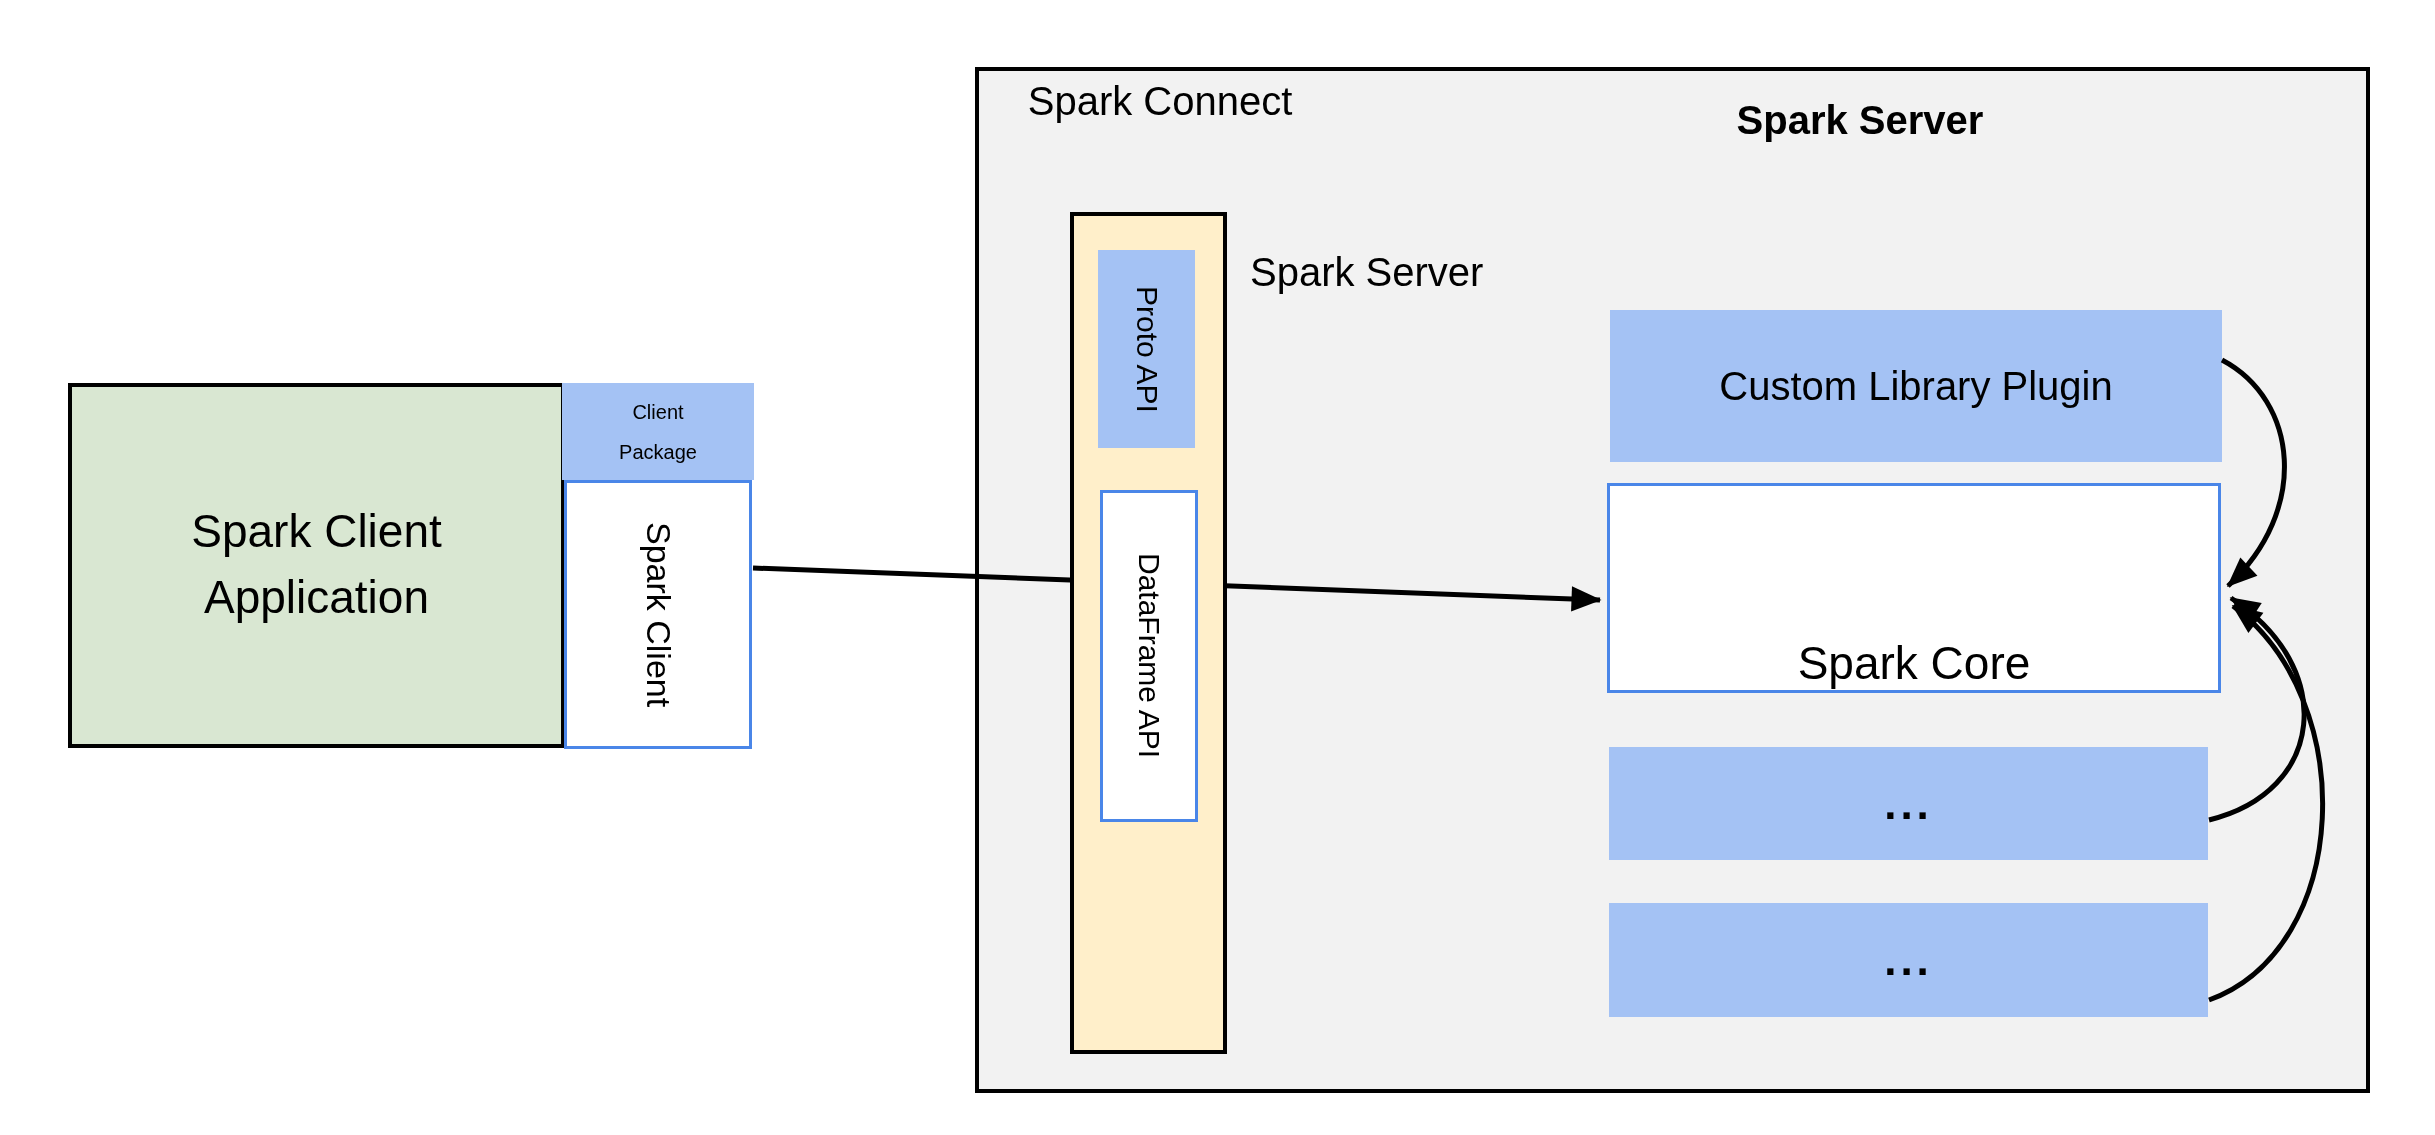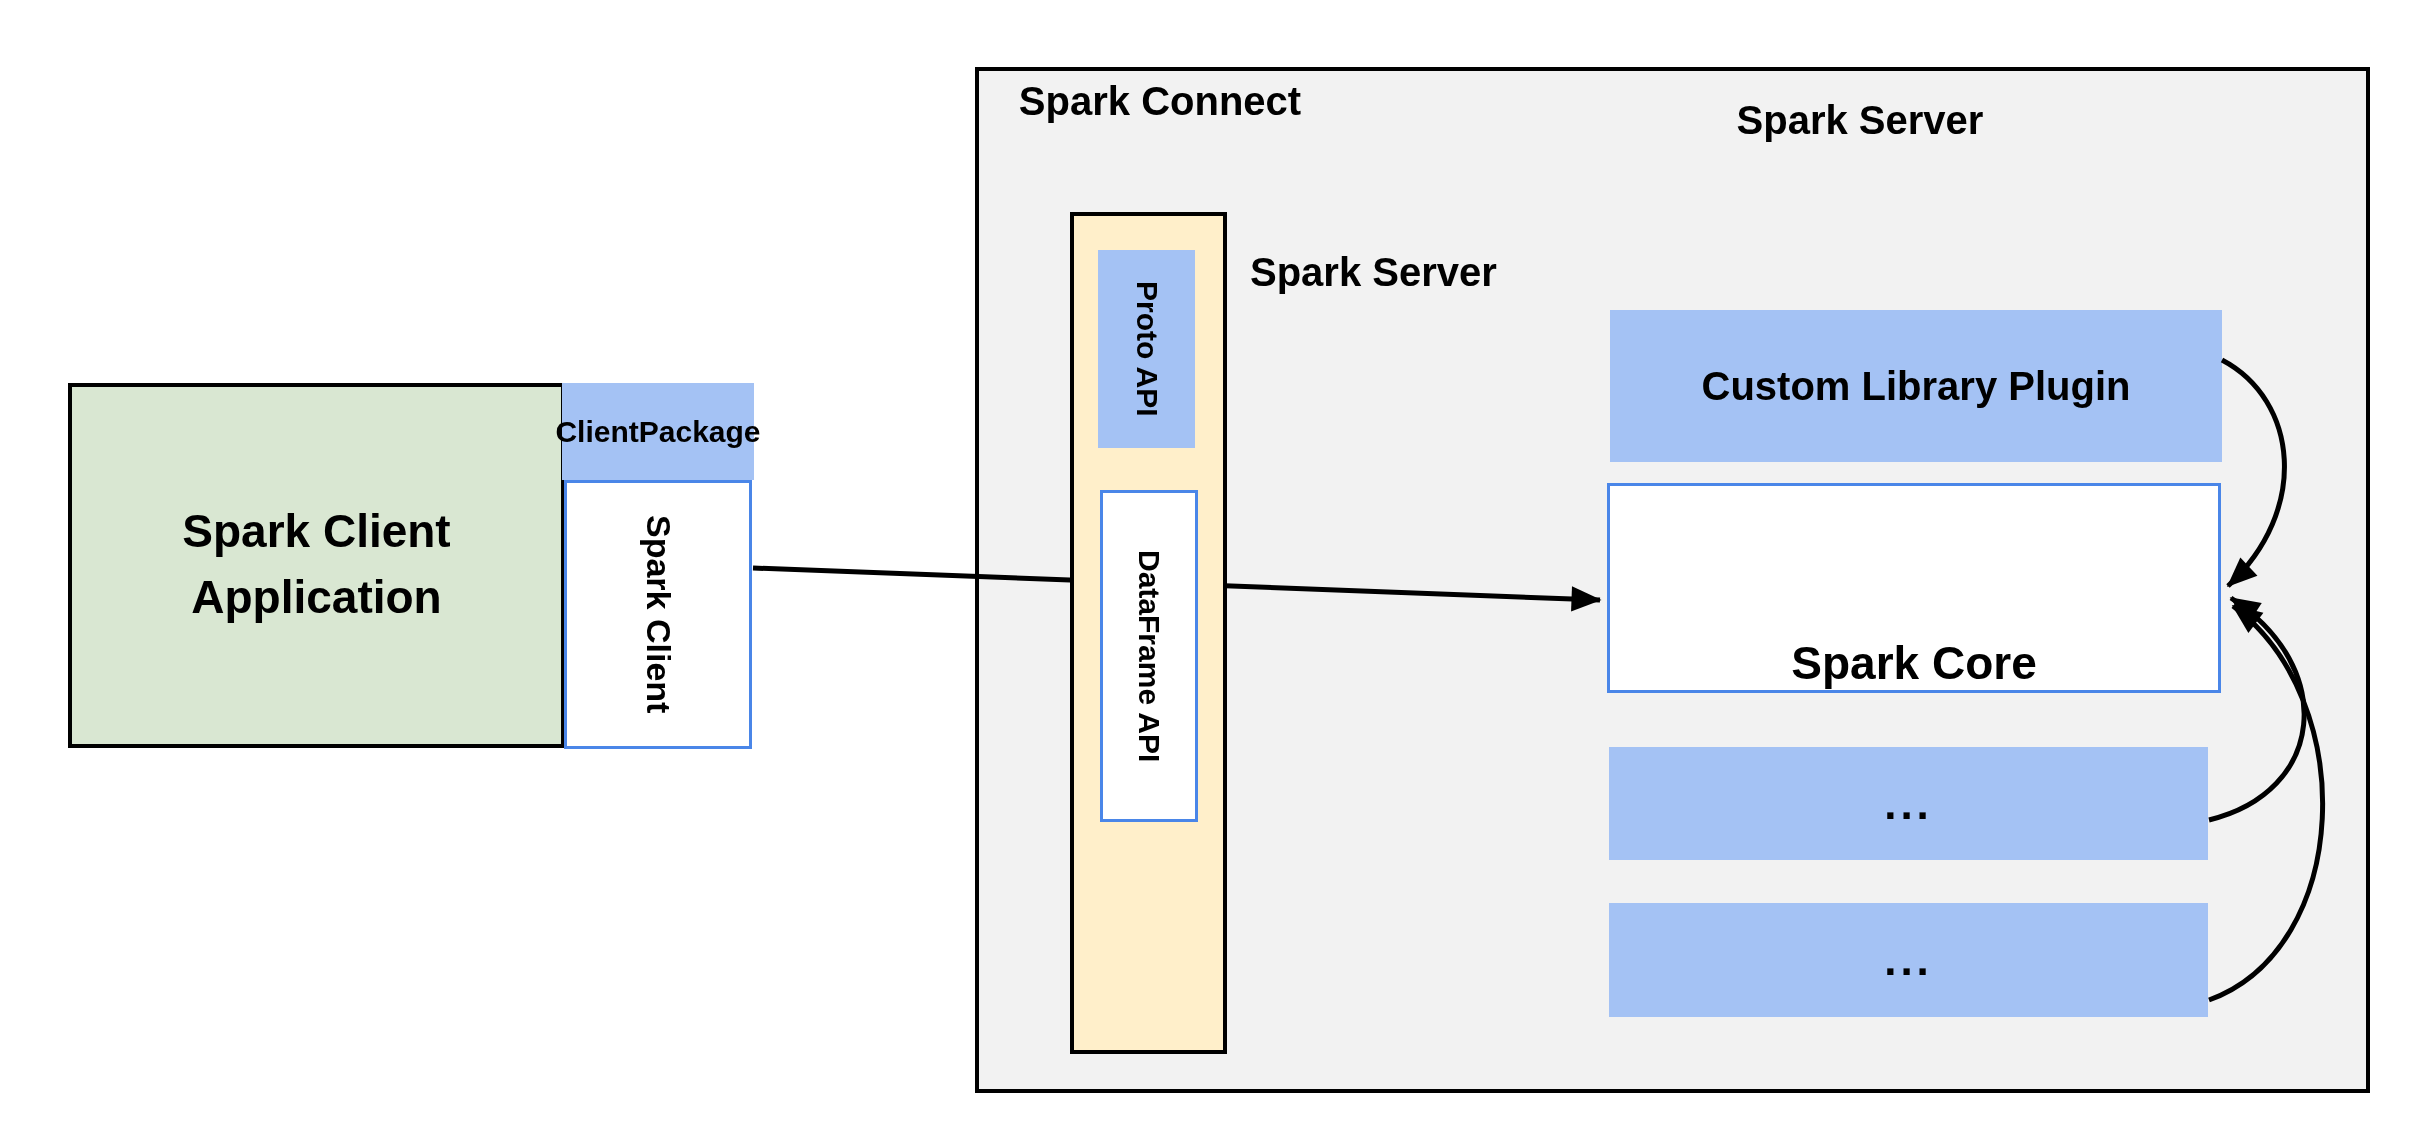"Spark Connect" .abs { font-weight: bold -> none }
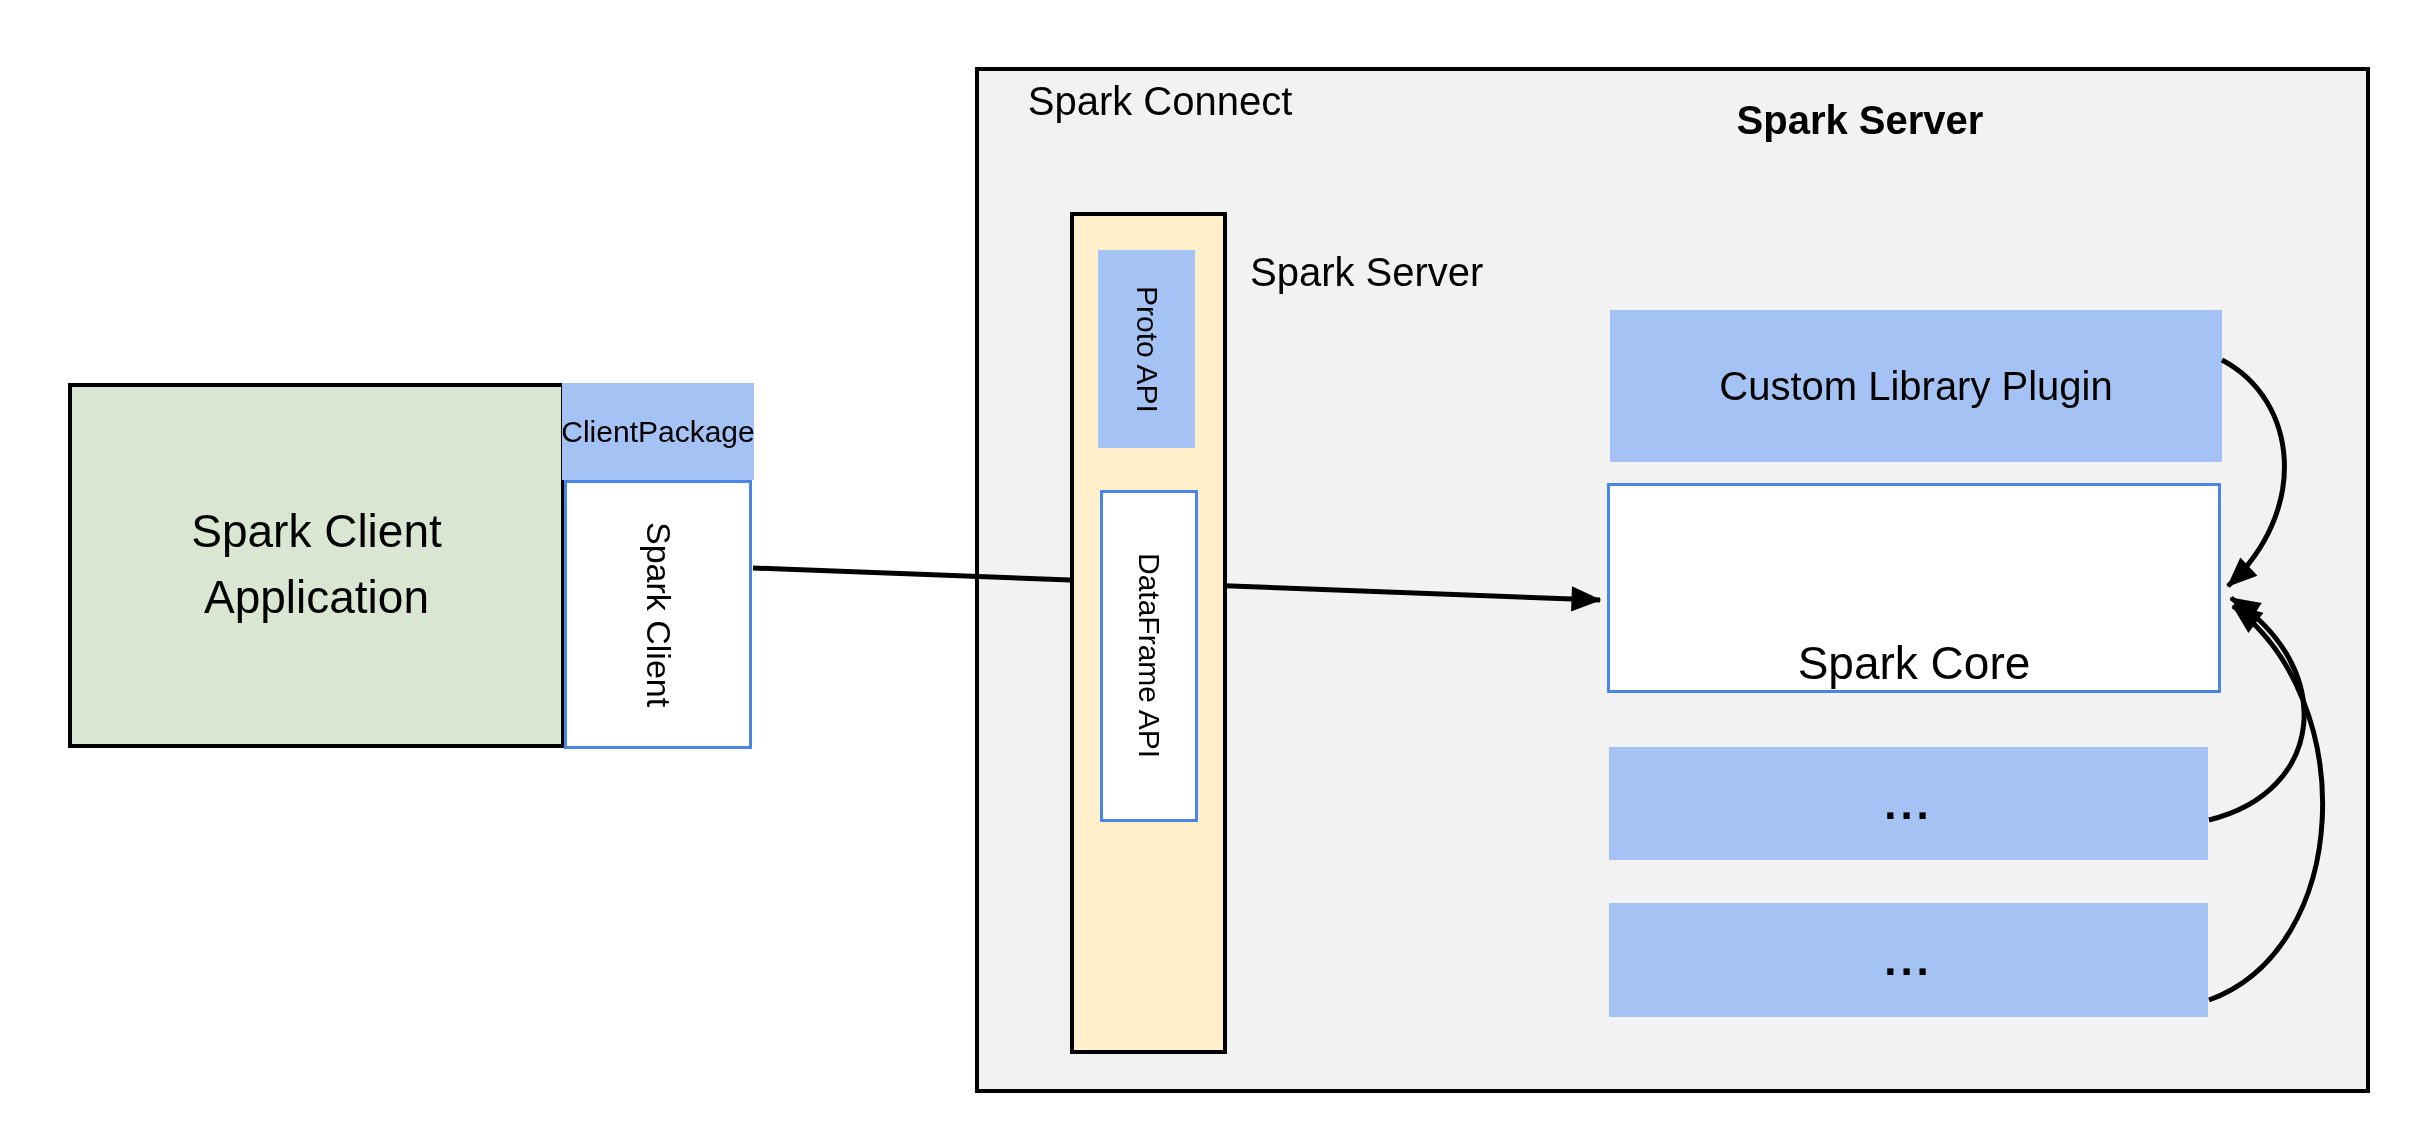"Client" .package-box { flex-direction: row -> column; font-size: 30px -> 20px }
